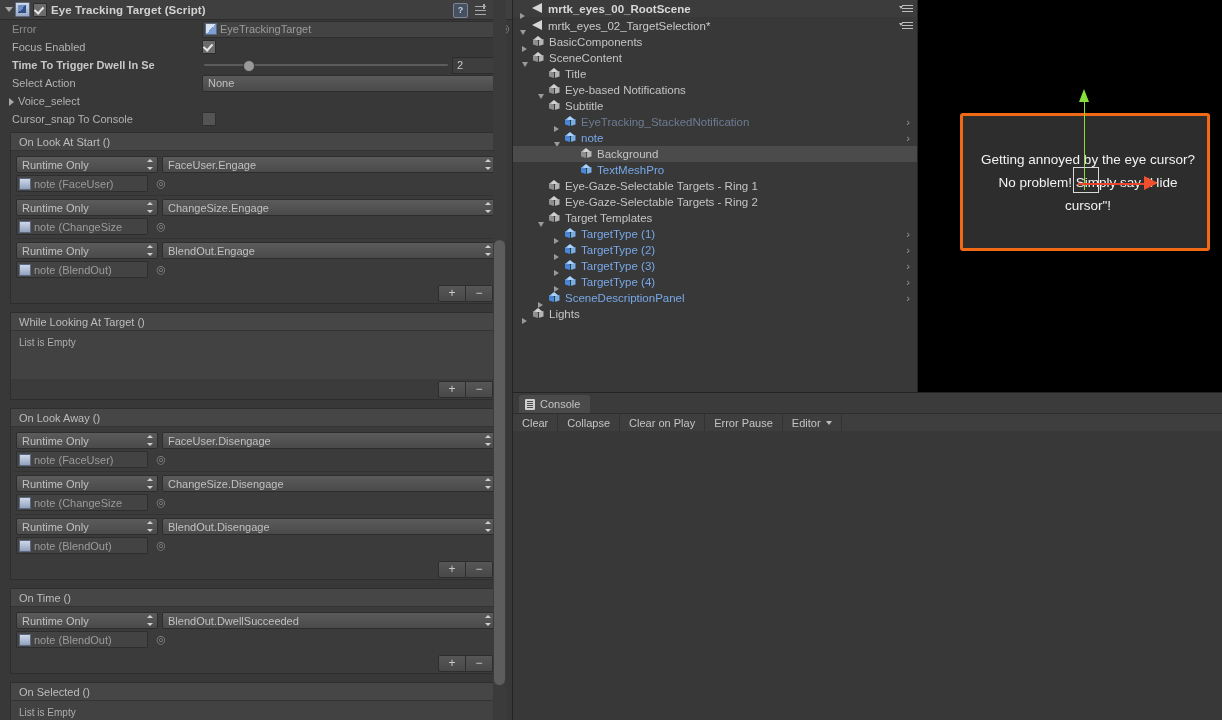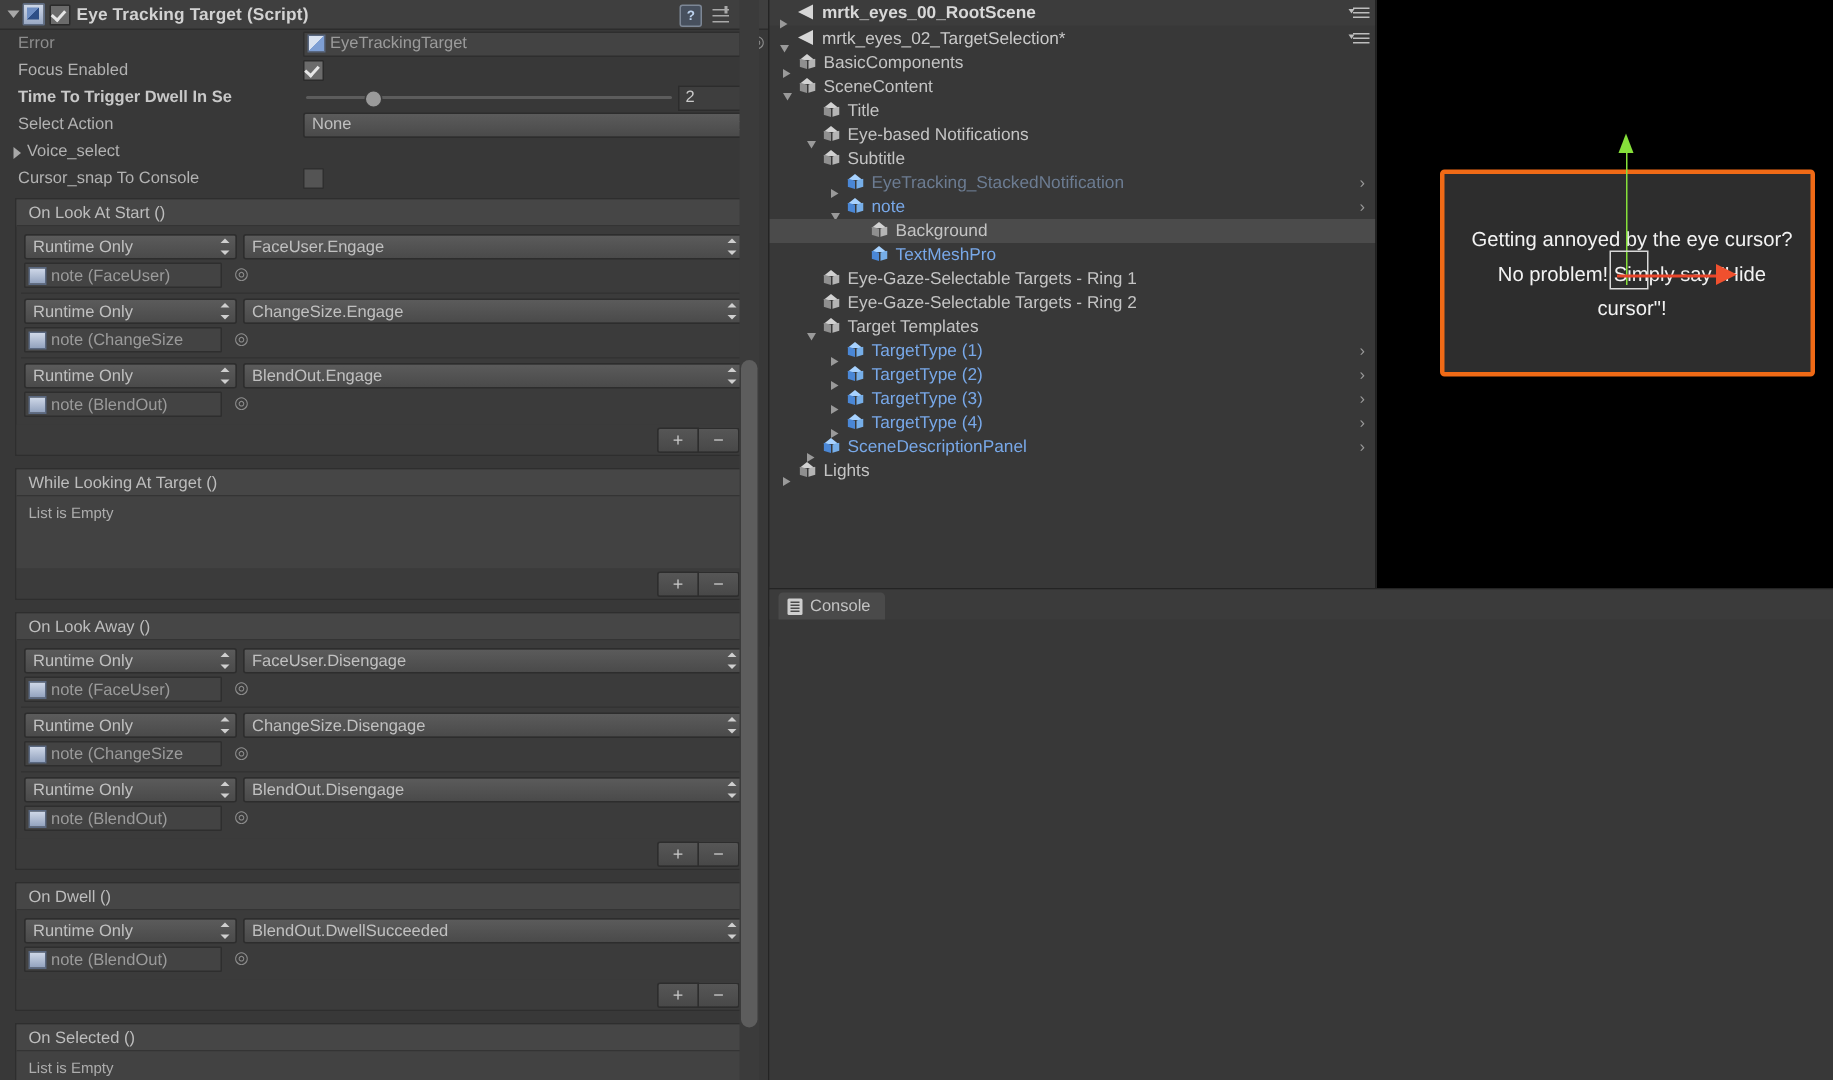"Clear" div { html: none -> <div> <div> <span>Clear</span> </div> <div> <span>Collapse</span> </div> <div> <span>Clear on Play</span> </div> <div> <span>Error Pause</span> </div> <div> <span>Editor</span> <span></span> </div> </div> }
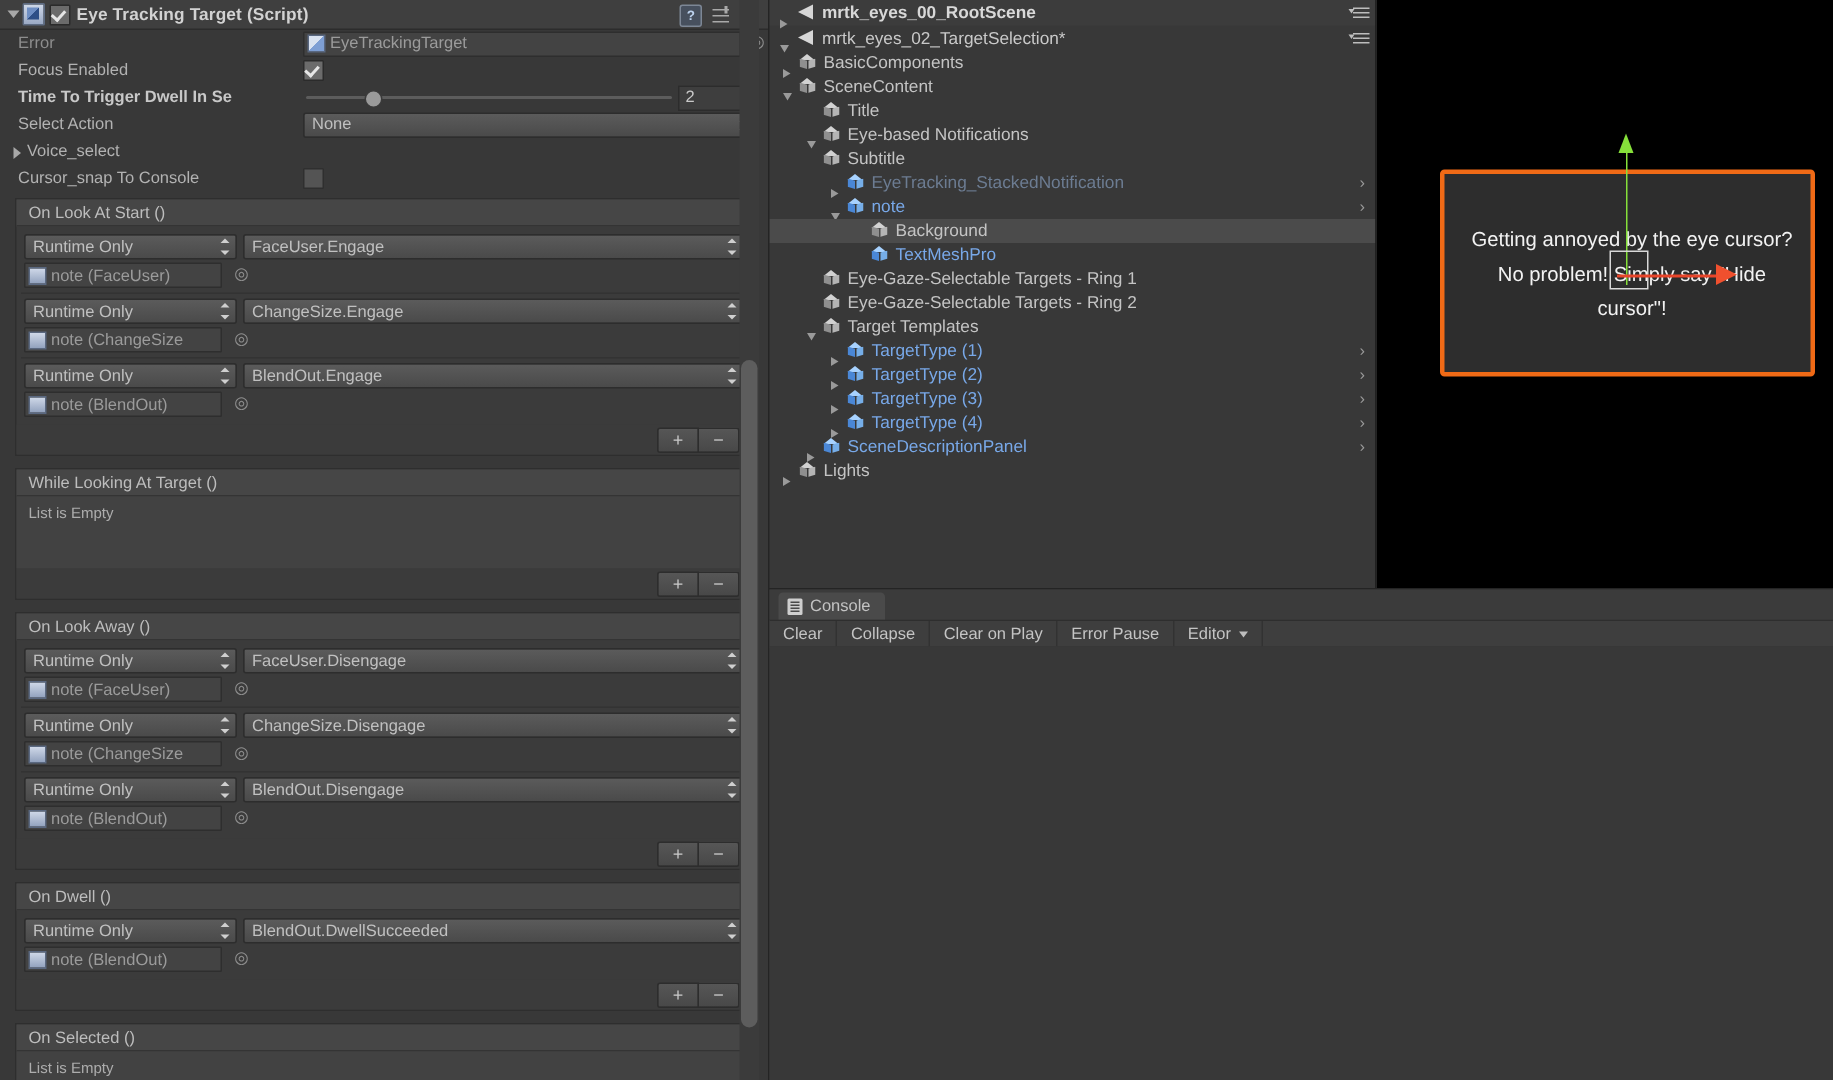"On Dwell ()" div.evt-title { text: Dwell -> Time }
